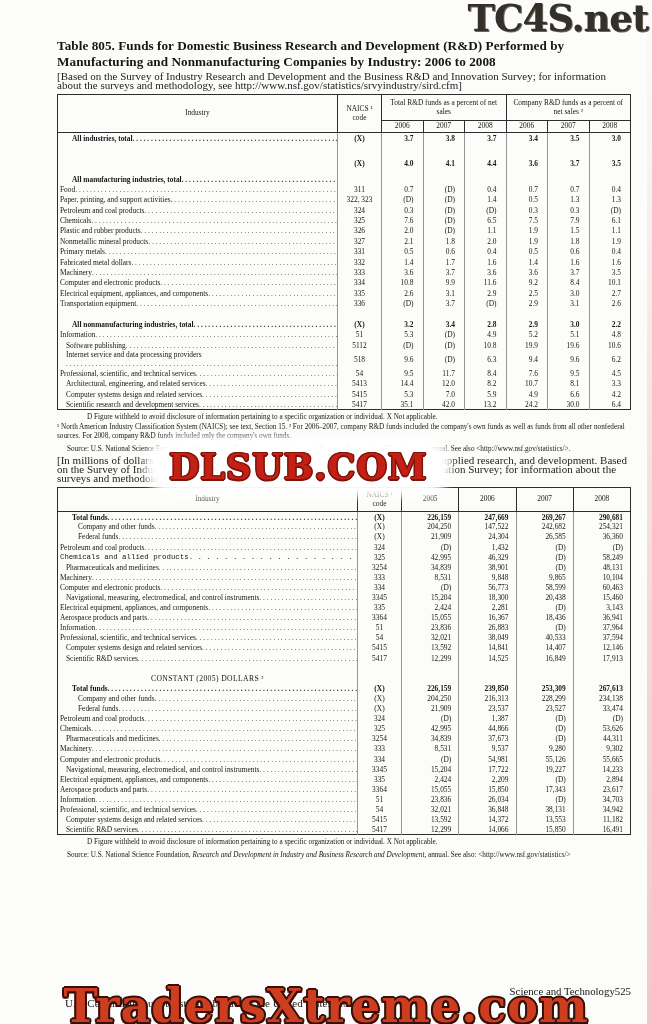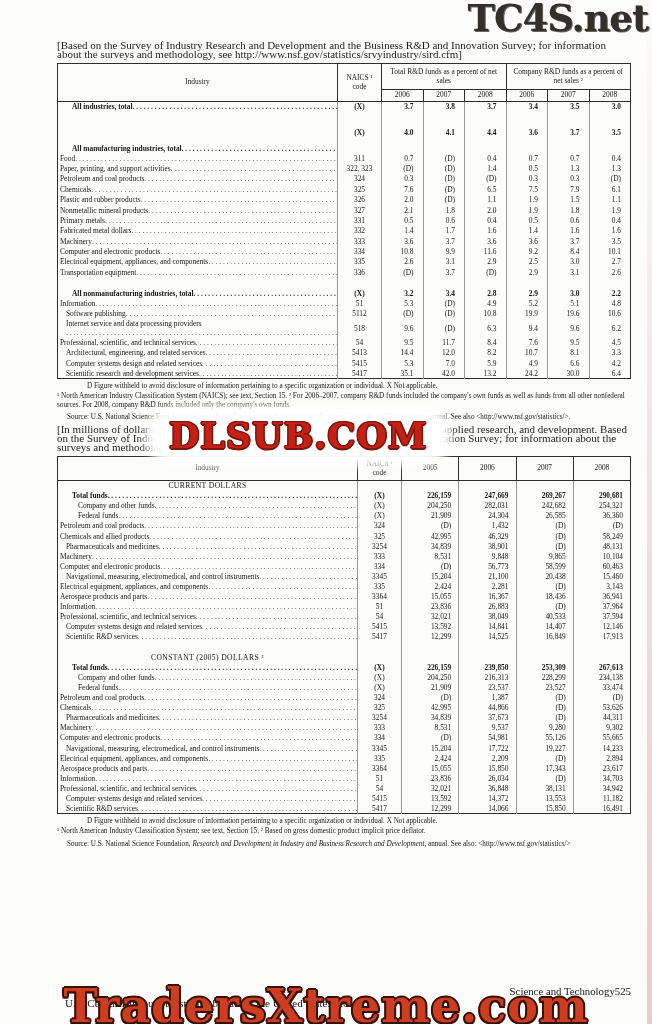"Table 805. Funds for Domestic" h1.tbl-title { html: none -> <h1>Table 805. Funds for Domestic Business Research and Development (R&amp;D) Performed by Manufacturing and Nonmanufacturing Companies by Industry: 2006 to 2008</h1> }
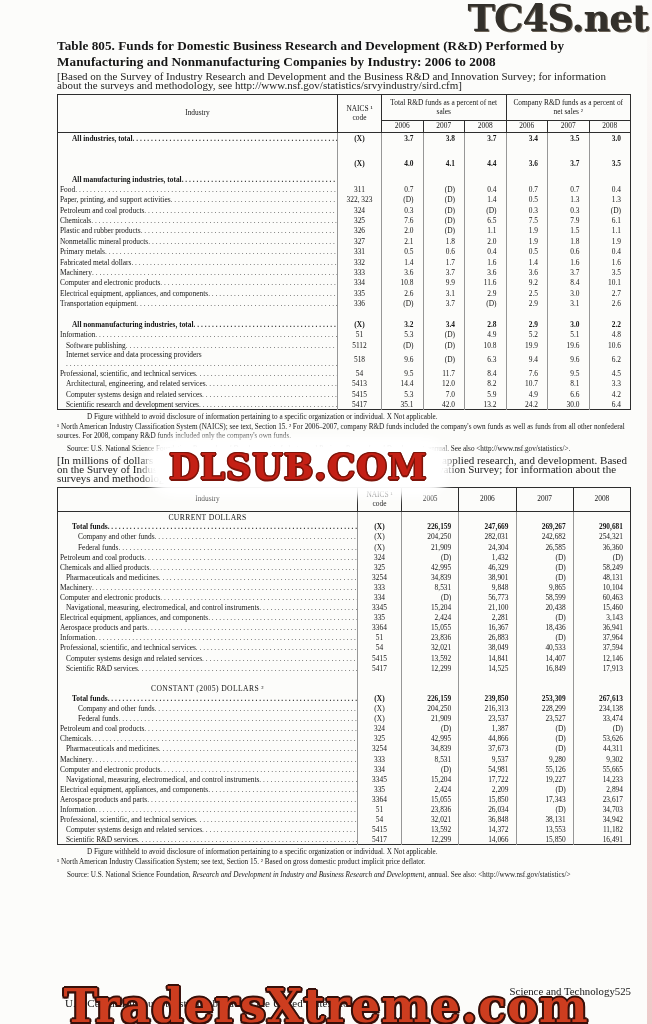"CURRENT DOLLARS" tr.section-row { html: <tr> <td>CURRENT DOLLARS</td> <td></td> <td></td> <td></td> <td></td> <td></td> </tr> -> none }
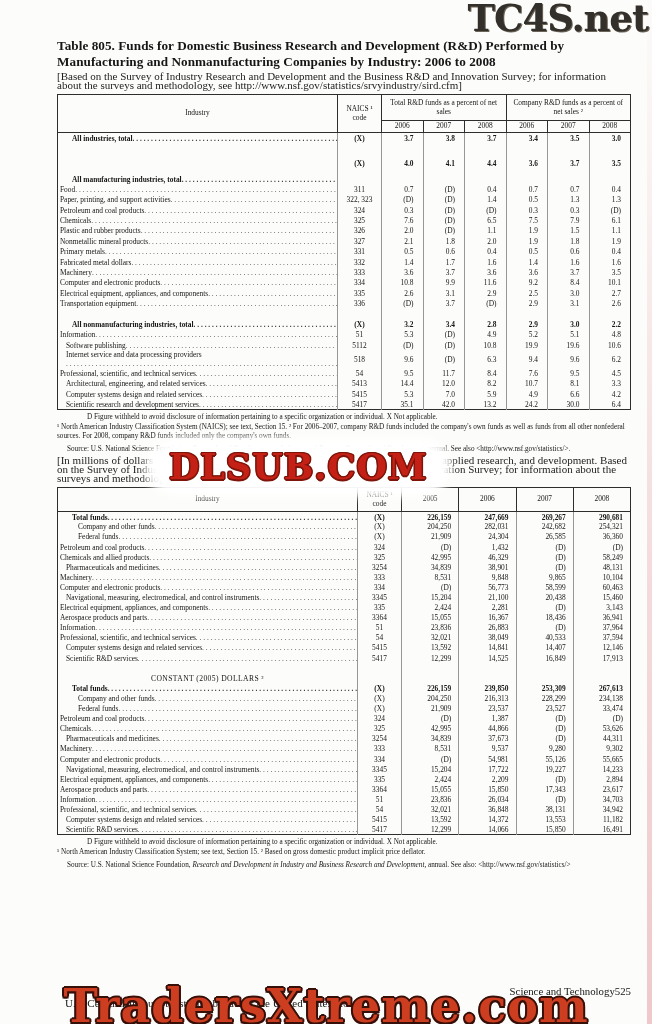"282,031" td.val { text: 282,031 -> 147,522 }
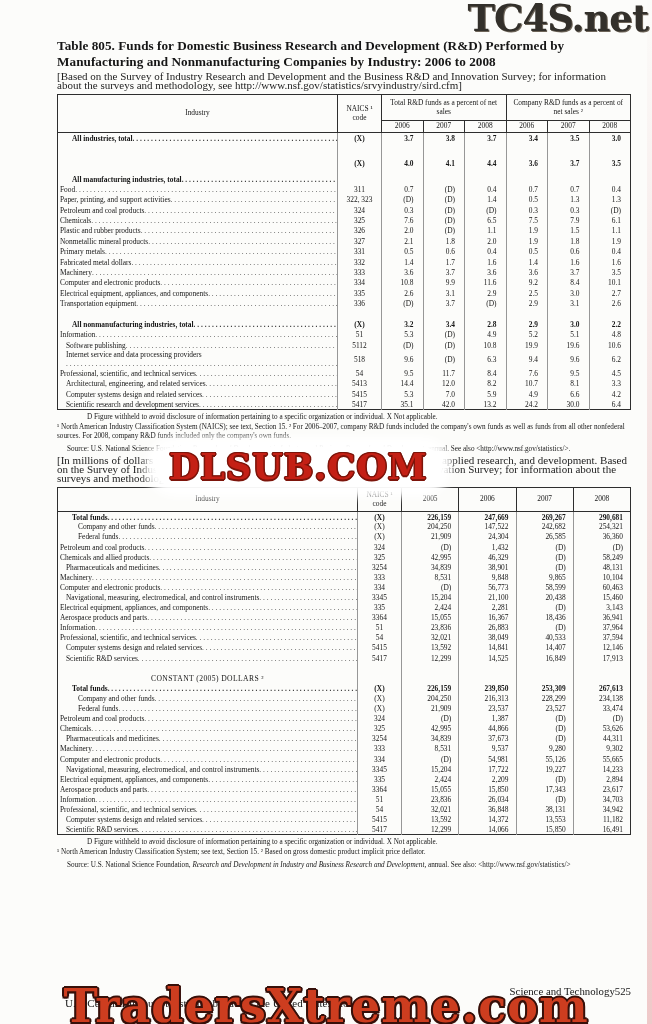"Chemicals and allied products" div.lead { font-family: none -> Liberation Mono, monospace }
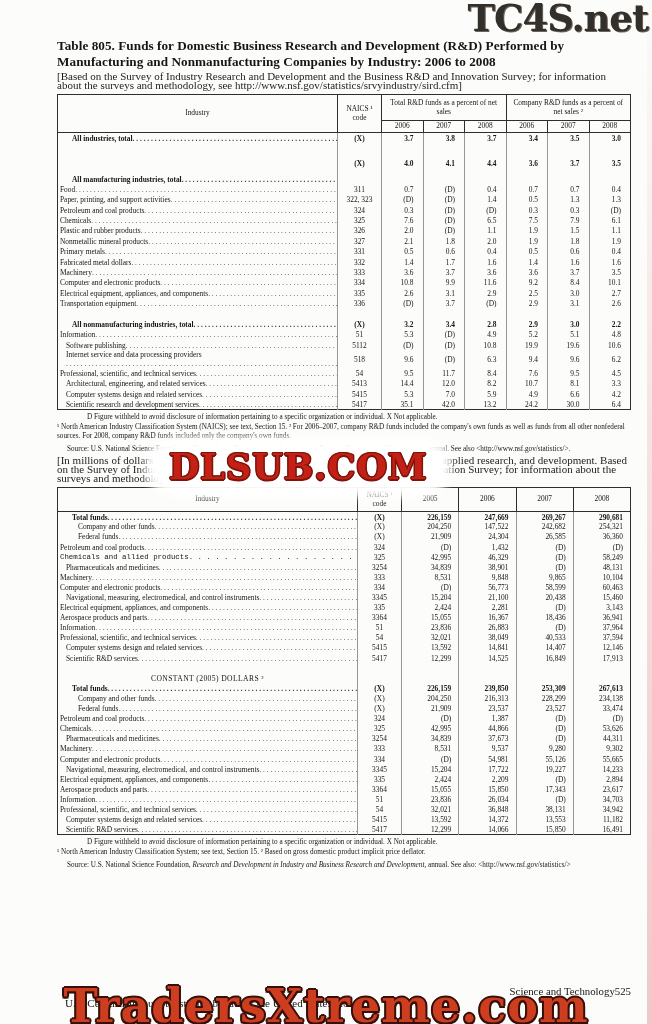"21,100" td.val { text: 21,100 -> 18,300 }
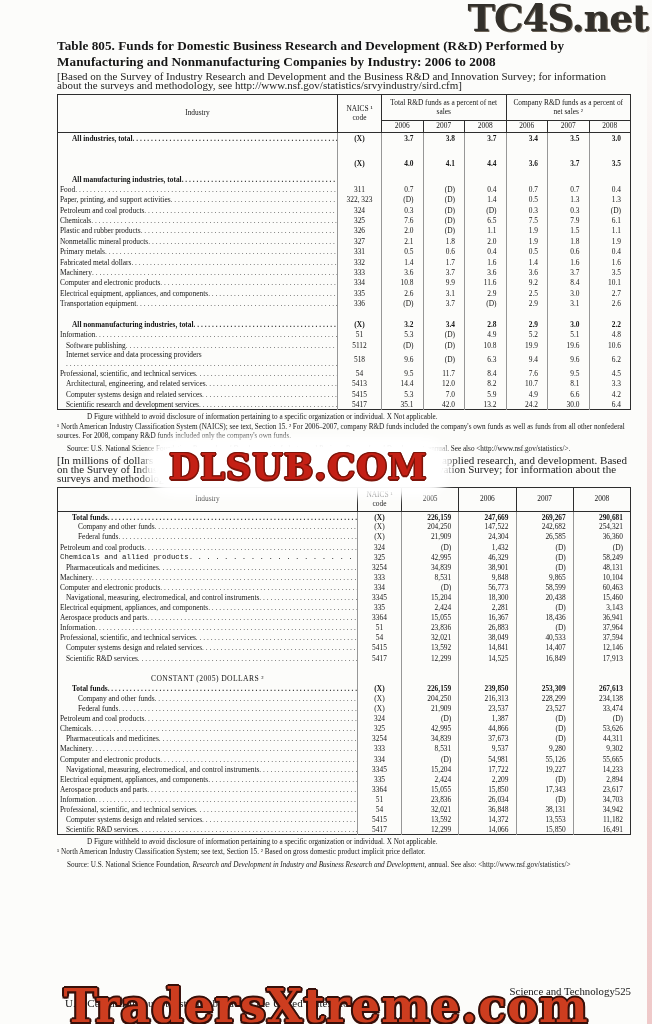"¹ North American Industry Classification System;" p.fn { html: <p>¹ North American Industry Classification System; see text, Section 15. ² Based on gross domestic product implicit price deflator.</p> -> none }
